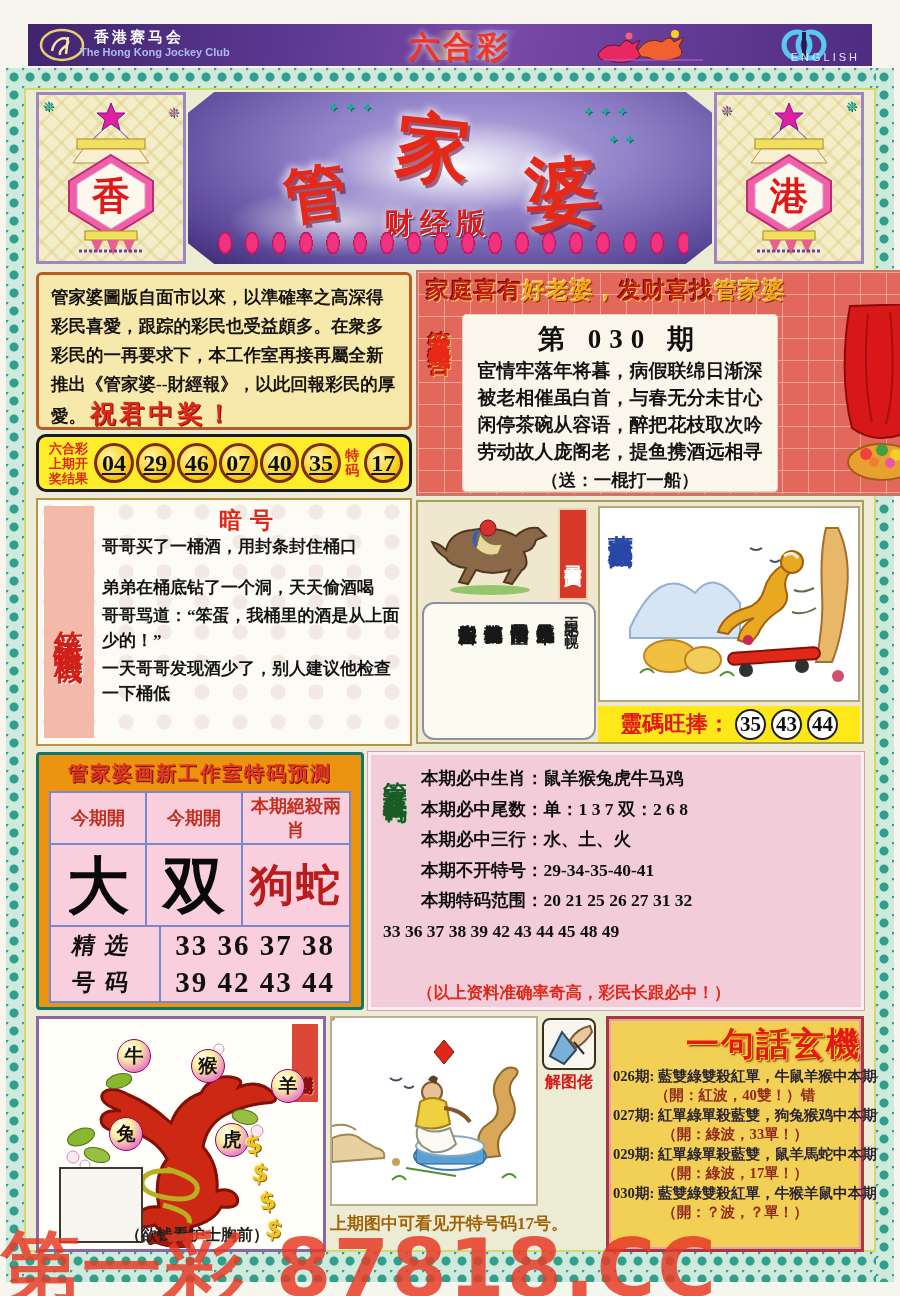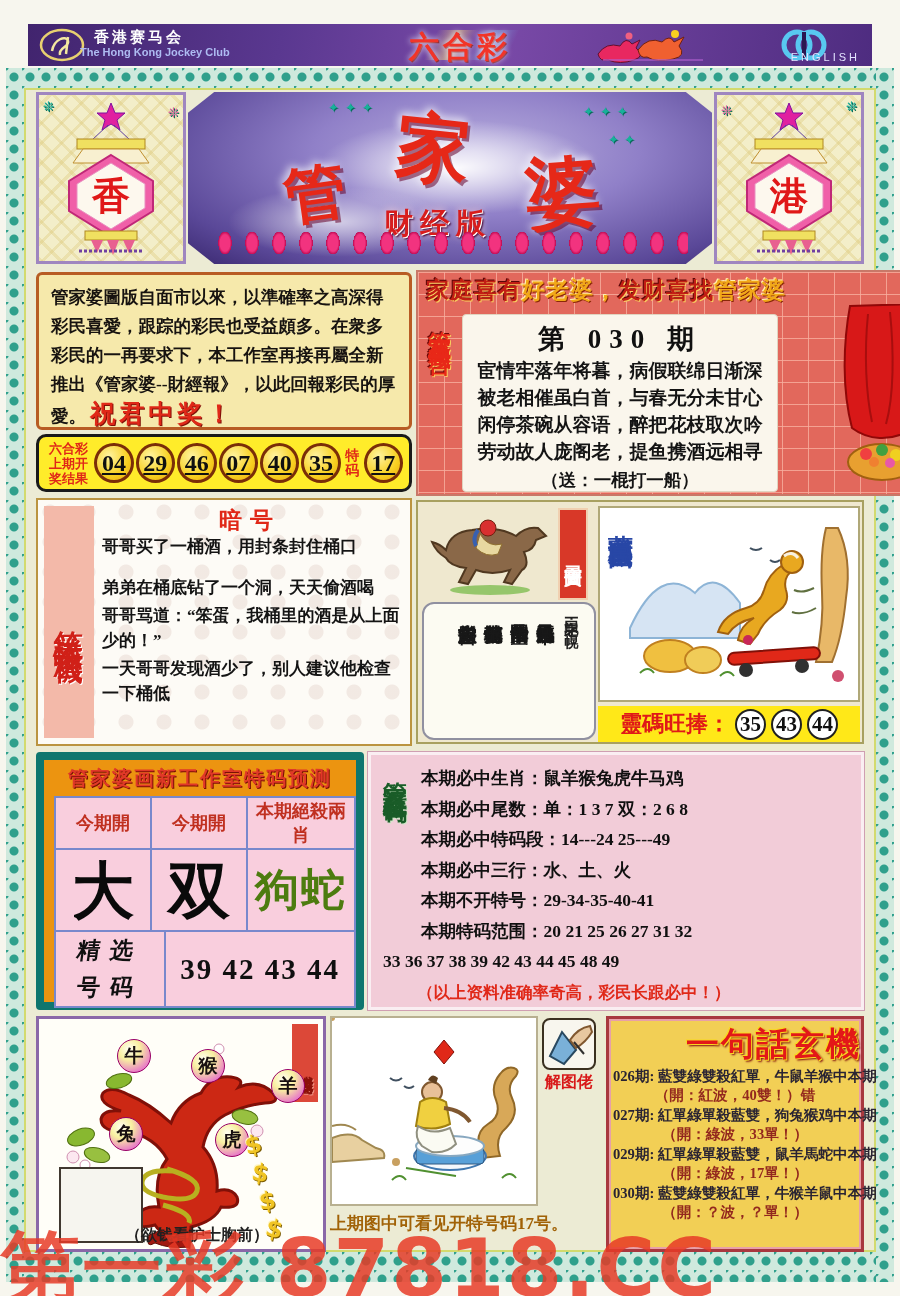"管家婆画新工作室特码预测" .pred-box { border: 8px solid #0f766e -> 3px solid #0f766e }
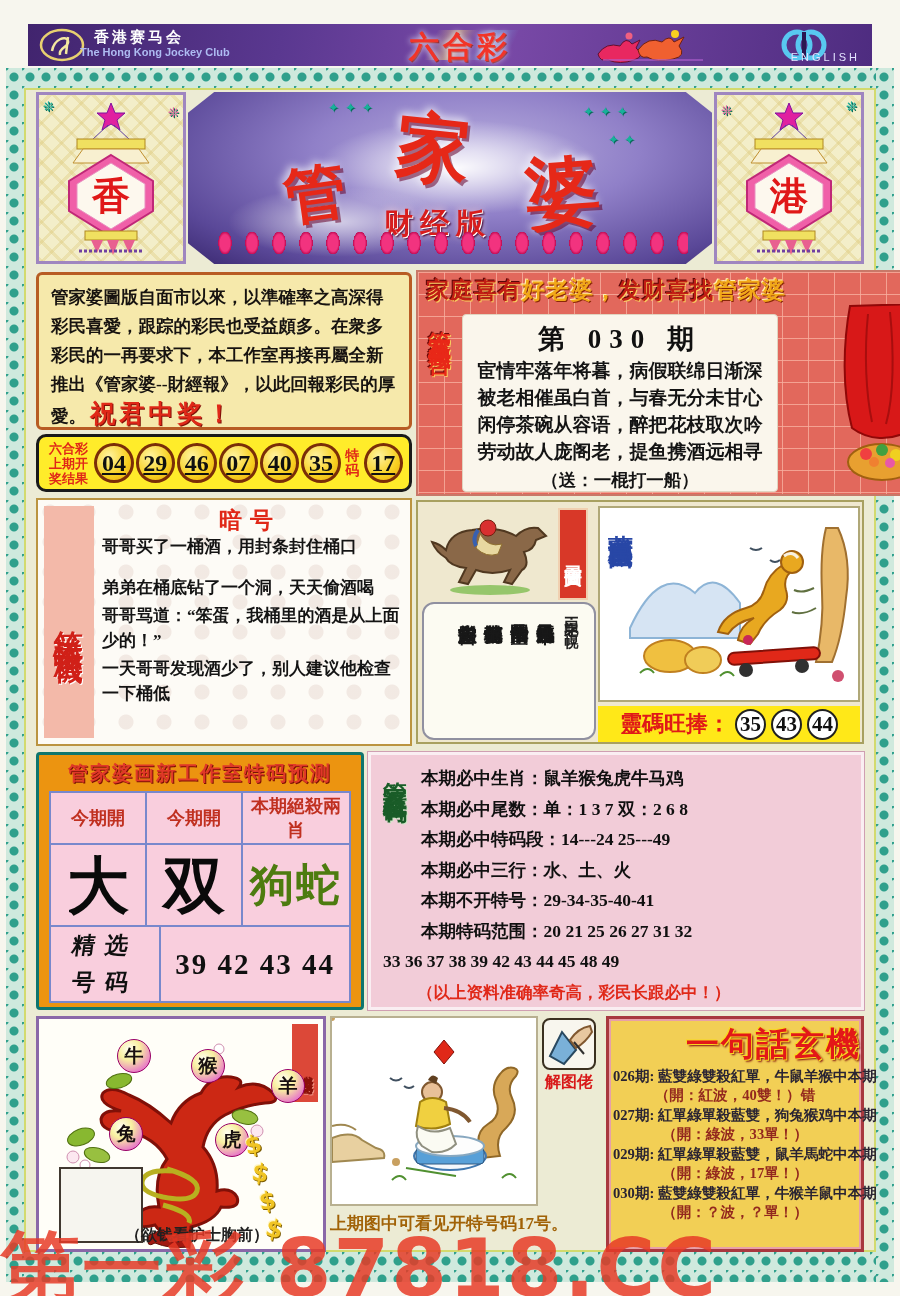"本期必中特码段：14---24 25---49" div { html: <div>本期必中特码段：14---24 25---49</div> -> none }
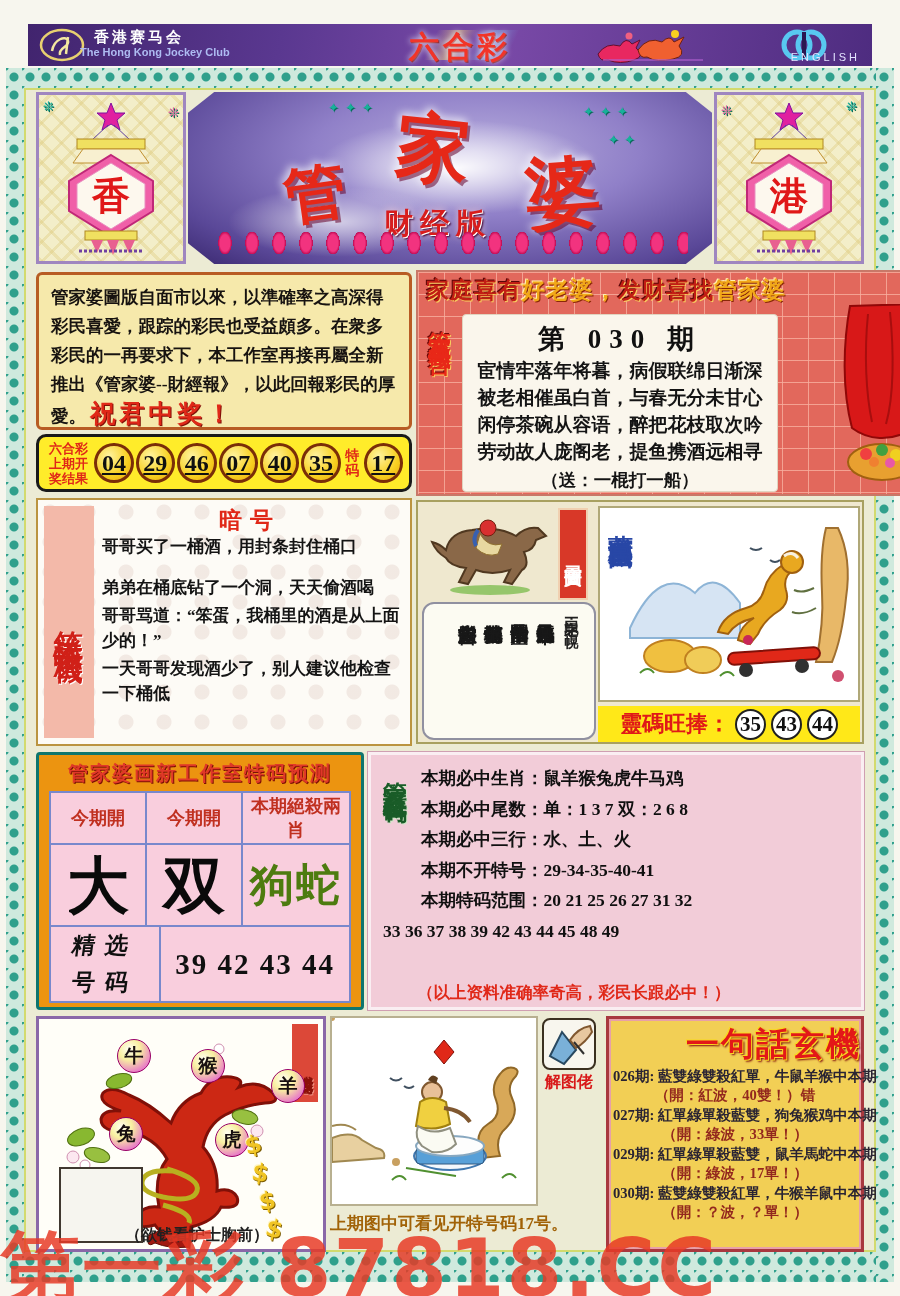"狗蛇" .pred-two { color: #4d7c0f -> #b91c1c }
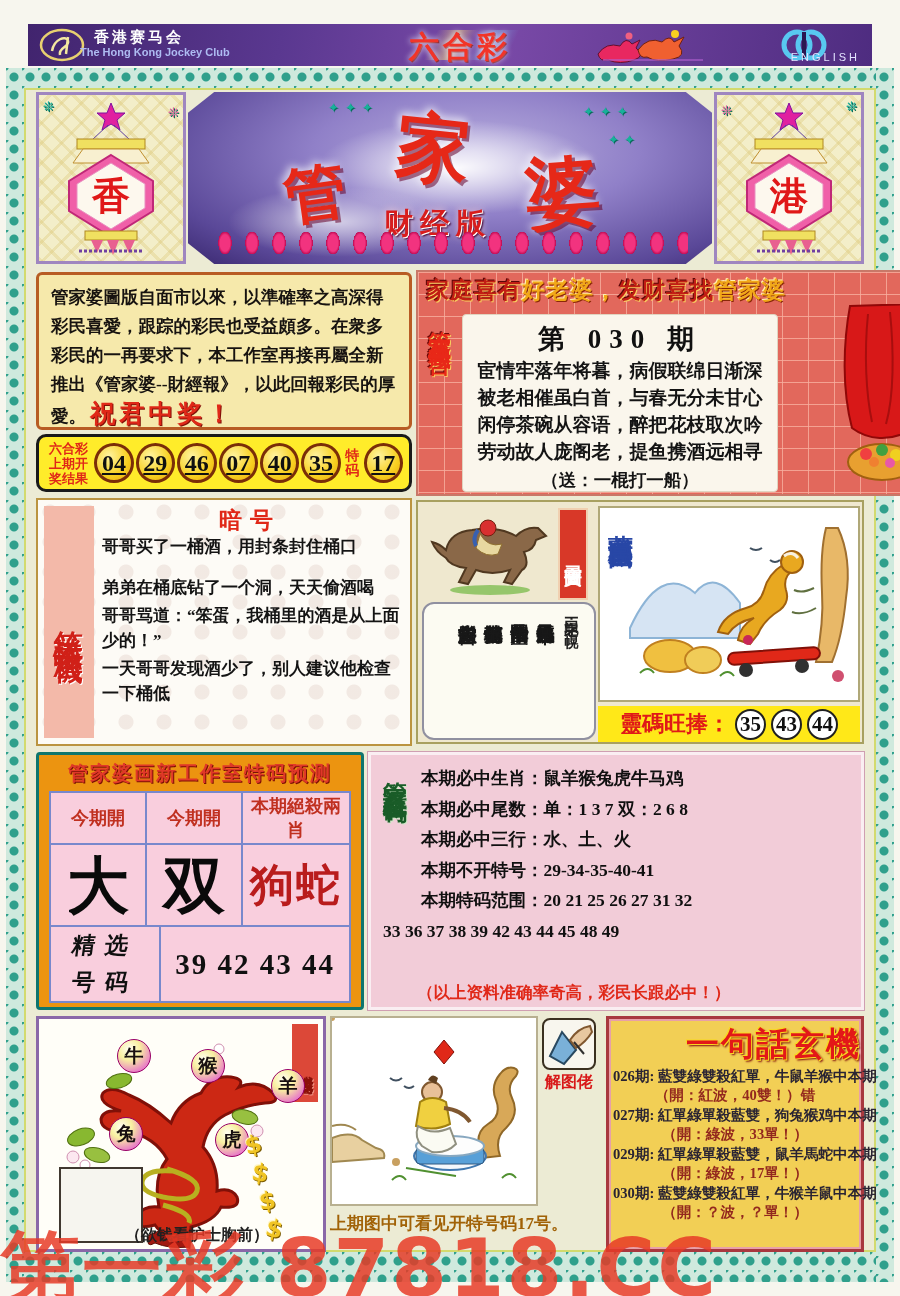"33 36 37 38" span { html: none -> <span>33 36 37 38</span> }
